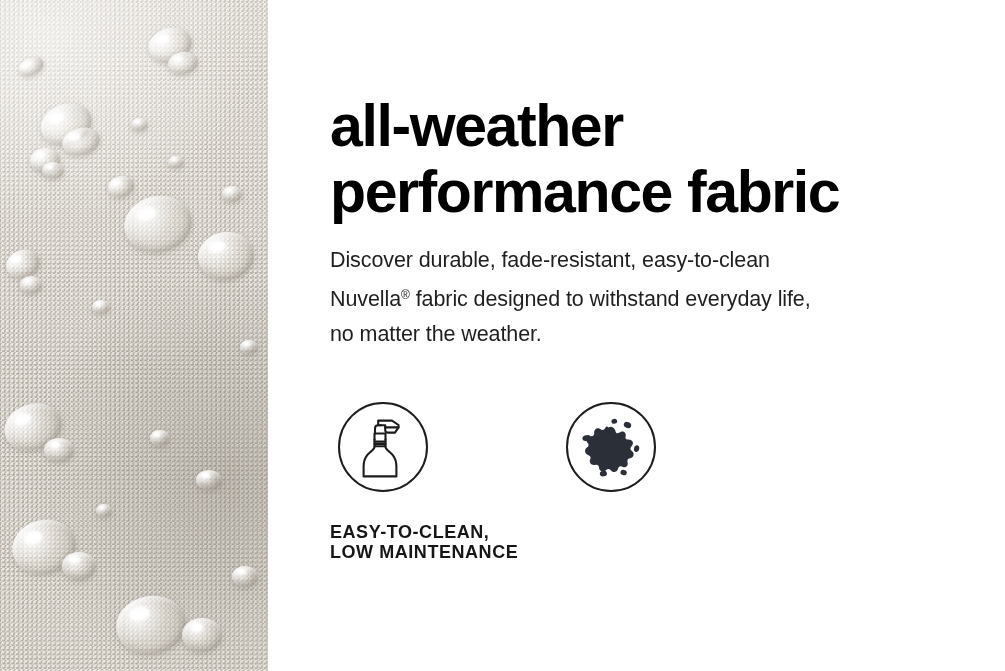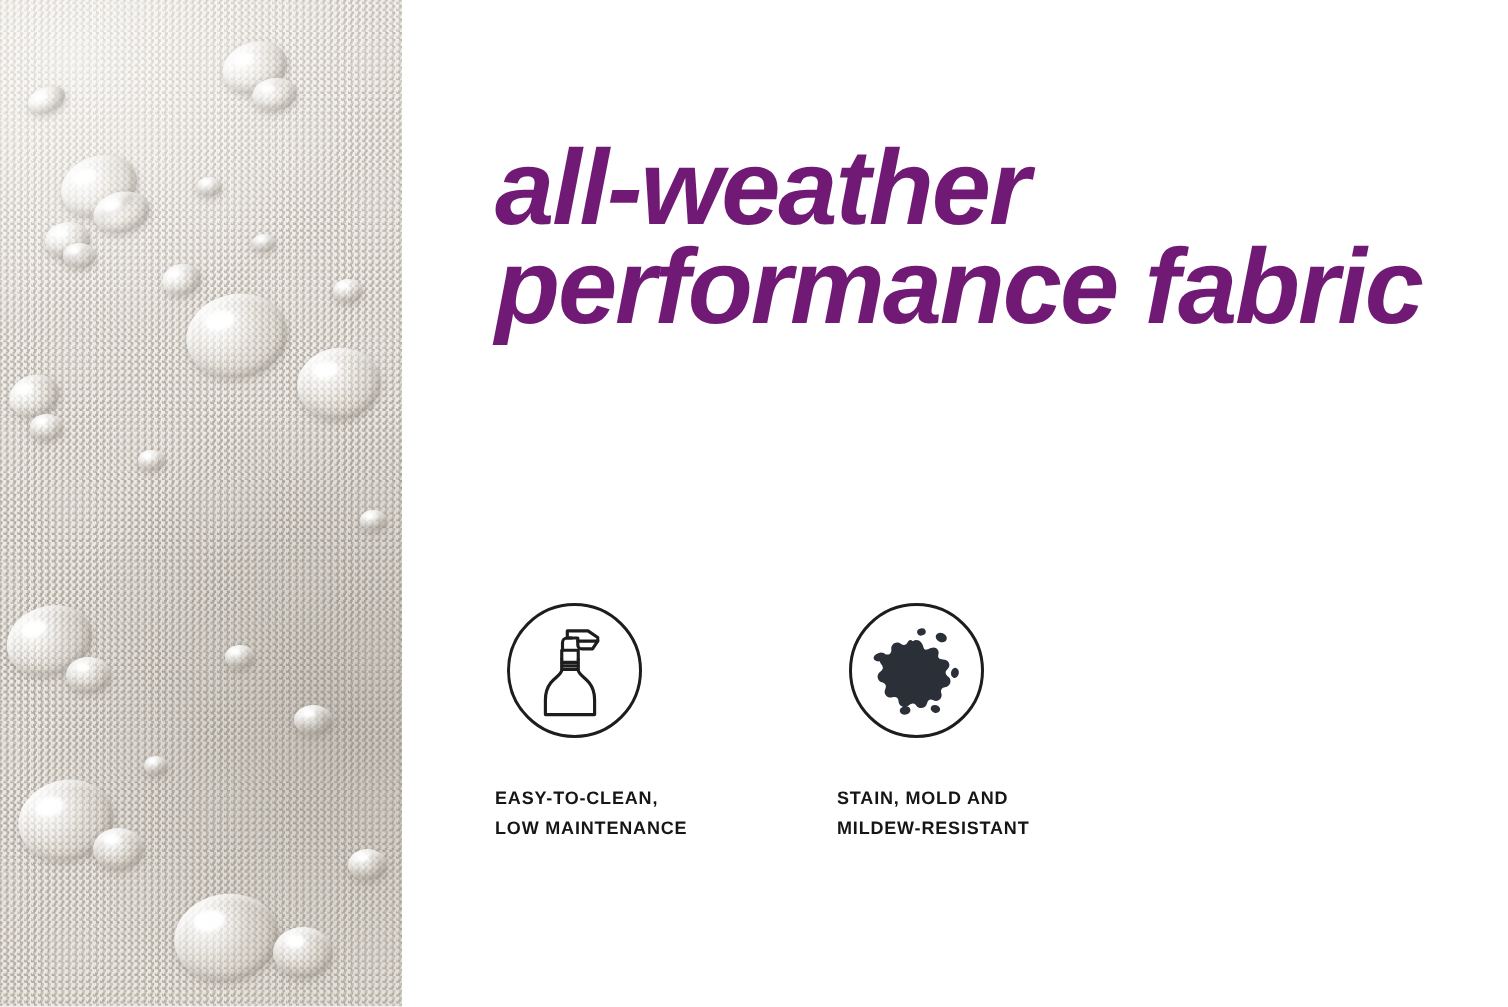"all-weather" #headline { color: #701a75 -> #000000; font-size: 71px -> 59px; font-style: italic -> none }
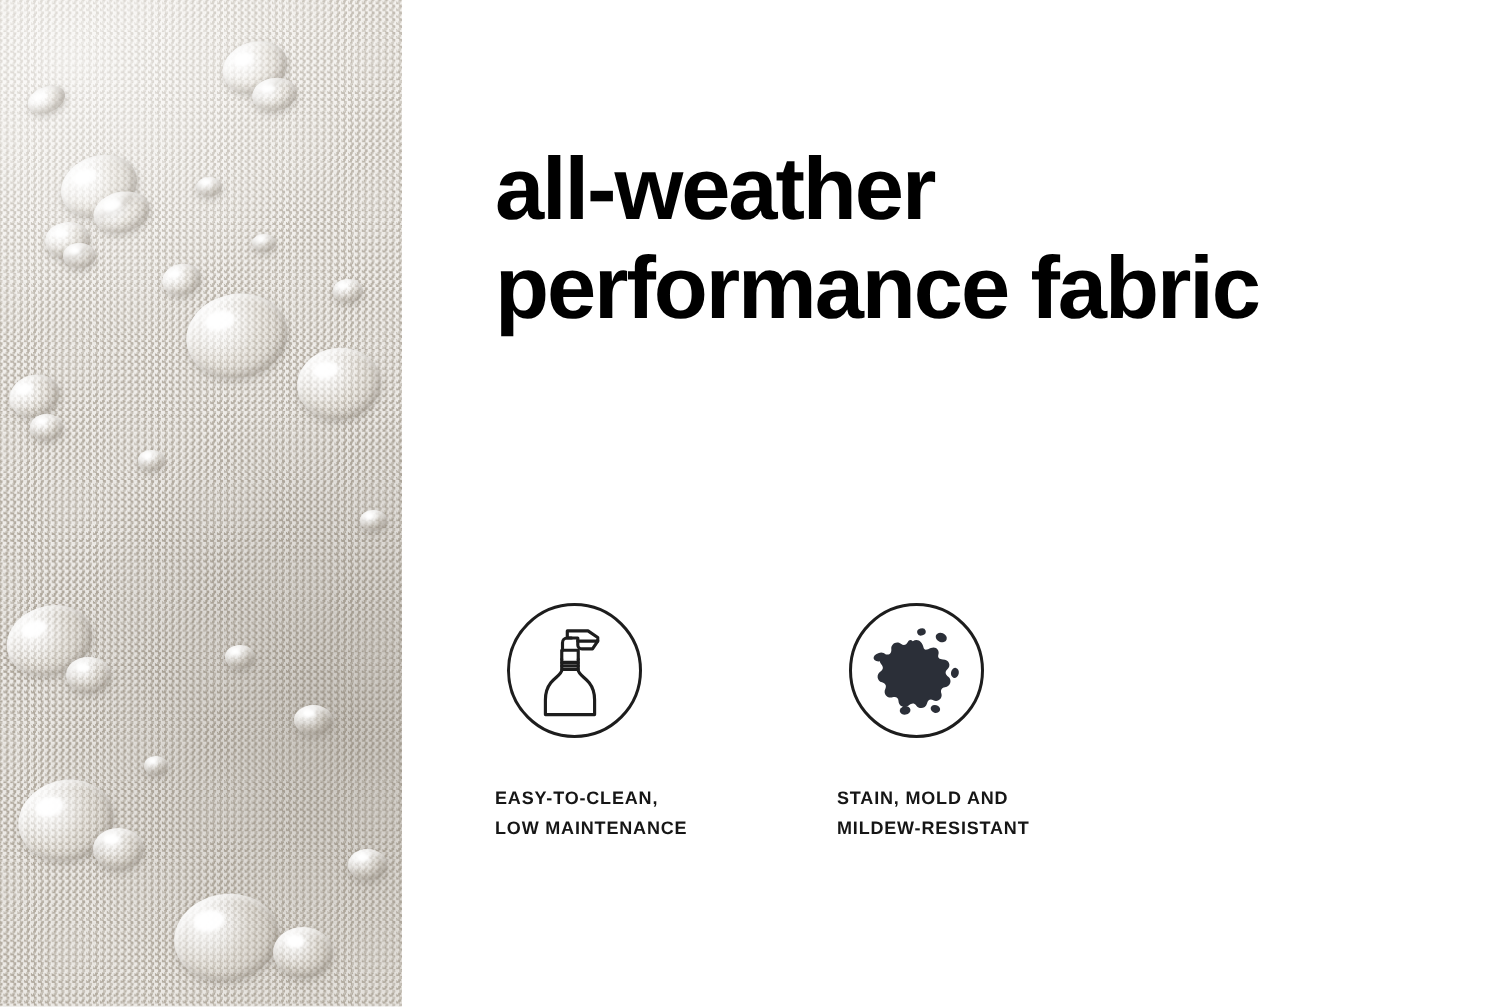"Discover durable, fade-resistant," p { html: none -> <p><span>Discover durable, fade-resistant, easy-to-clean</span><br><span>Nuvella</span><span>®</span><span> fabric designed to withstand everyday life,</span><br><span>no matter the weather.</span></p> }
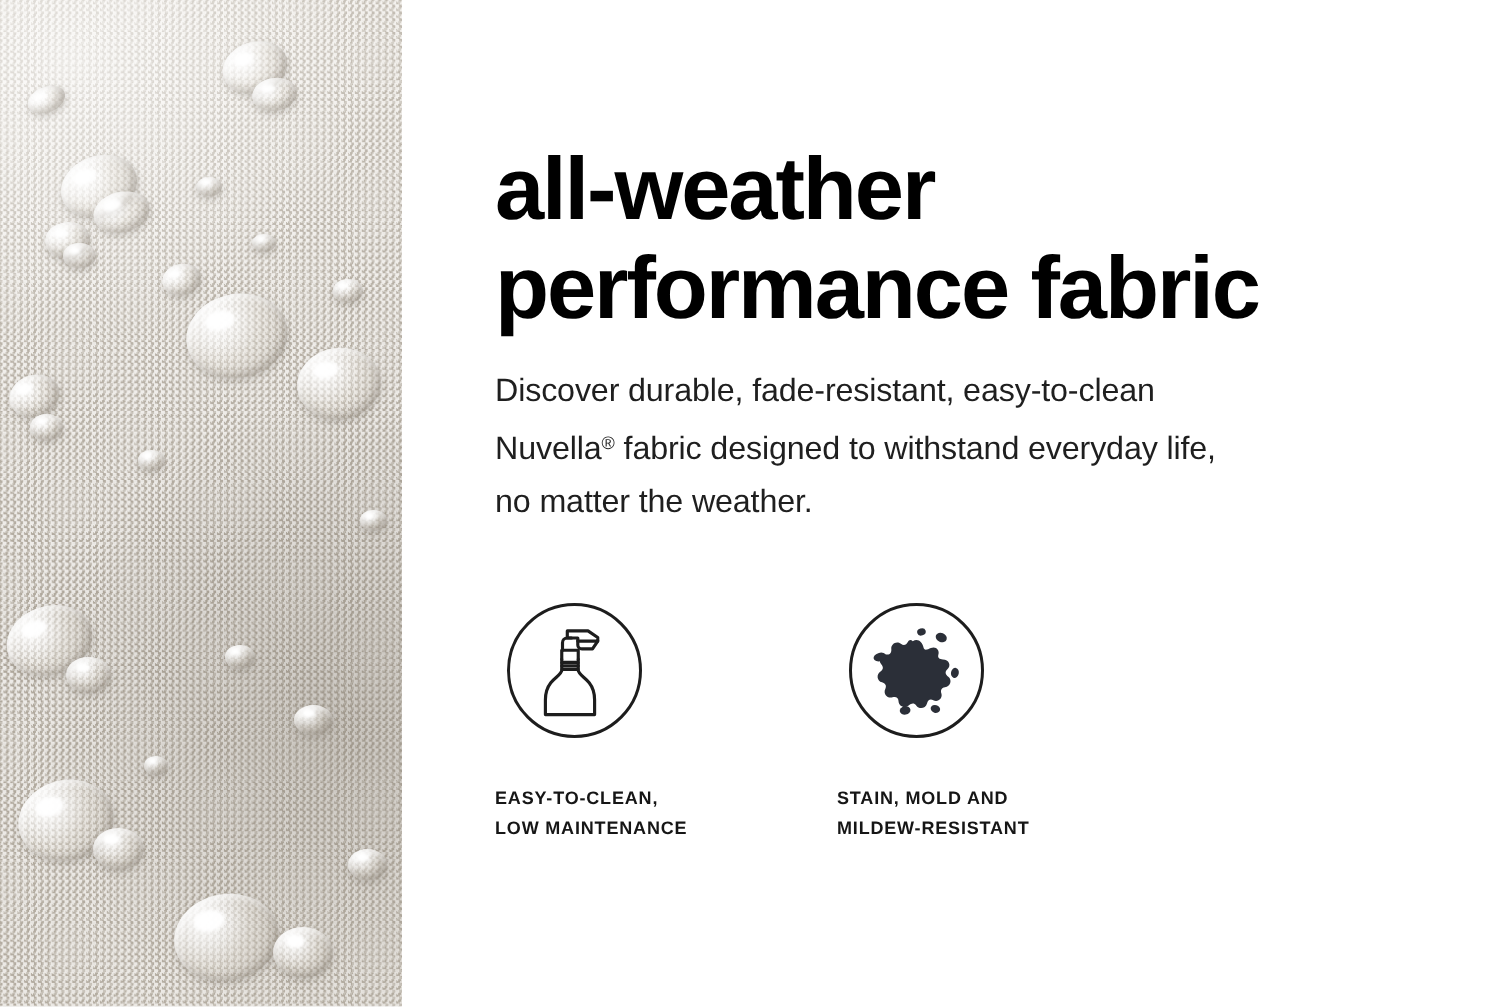"EASY-TO-CLEAN," .caption { font-size: 12px -> 18px }
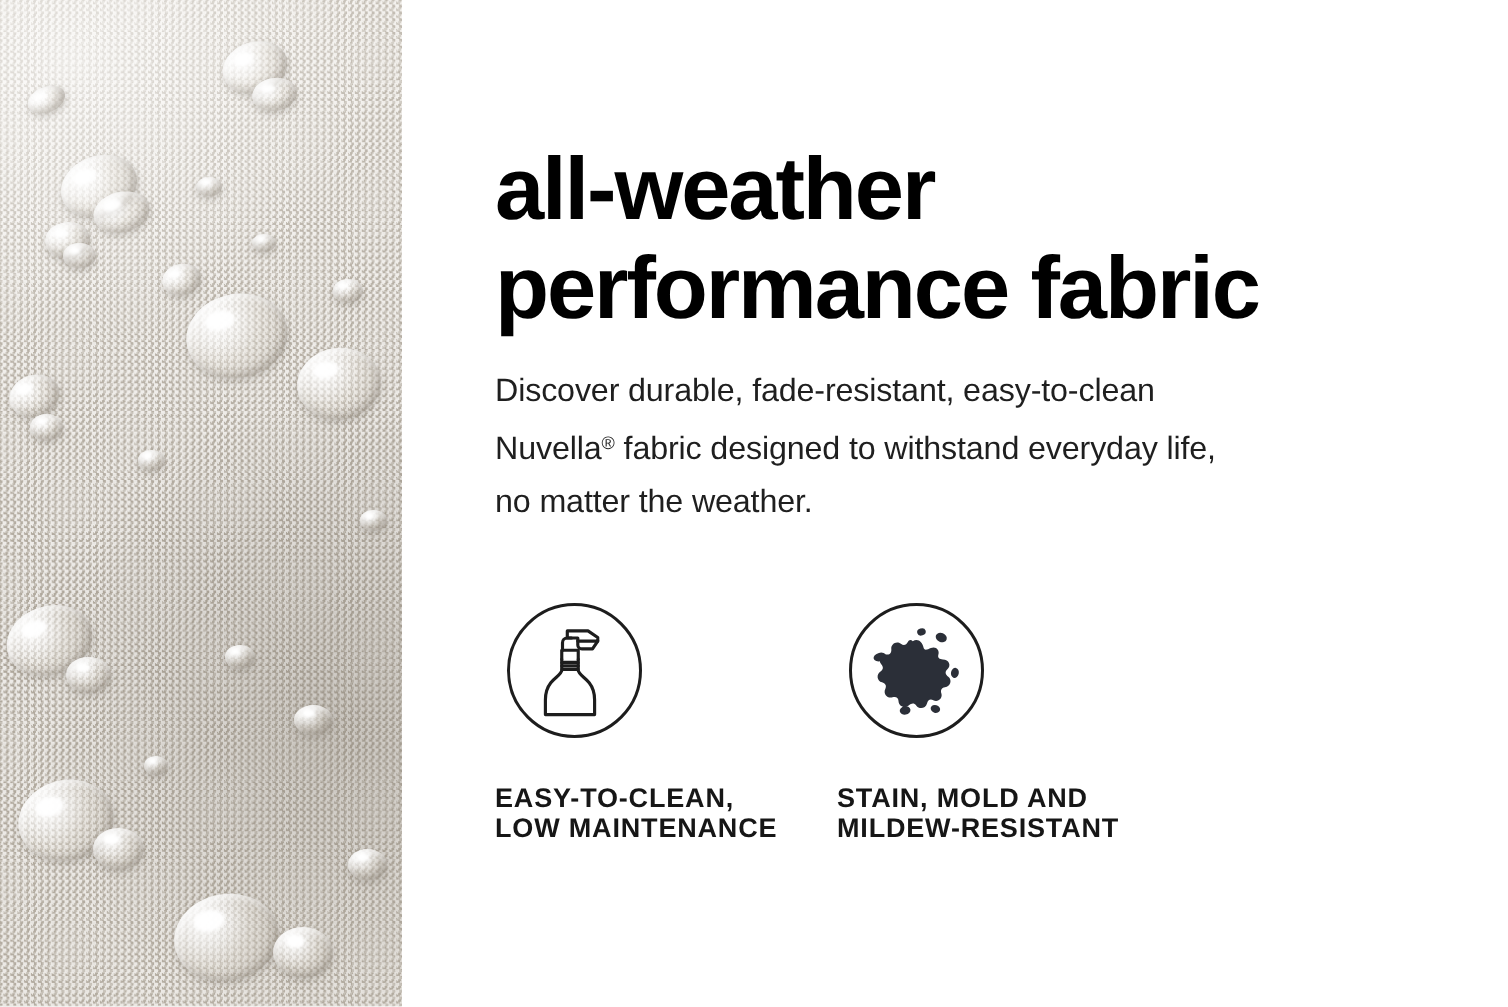"STAIN, MOLD AND" div.caption { html: <div>STAIN, MOLD AND MILDEW-RESISTANT</div> -> none }
